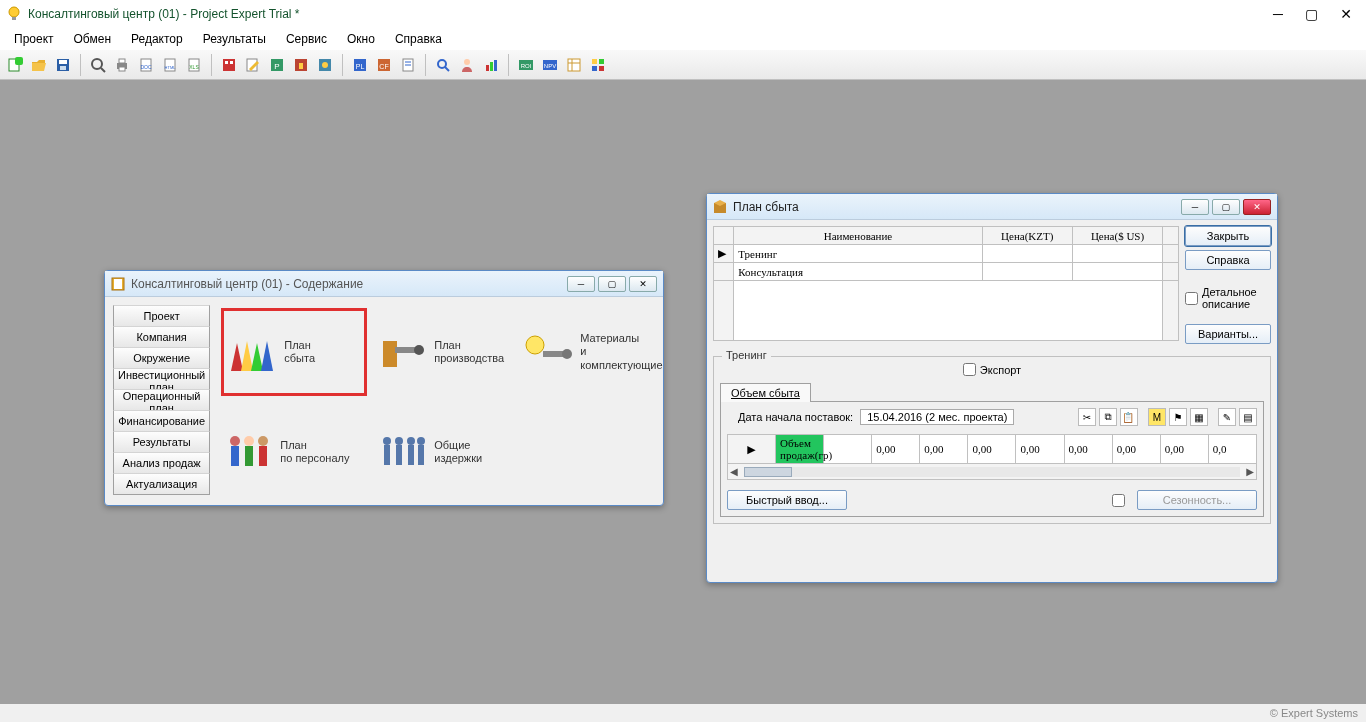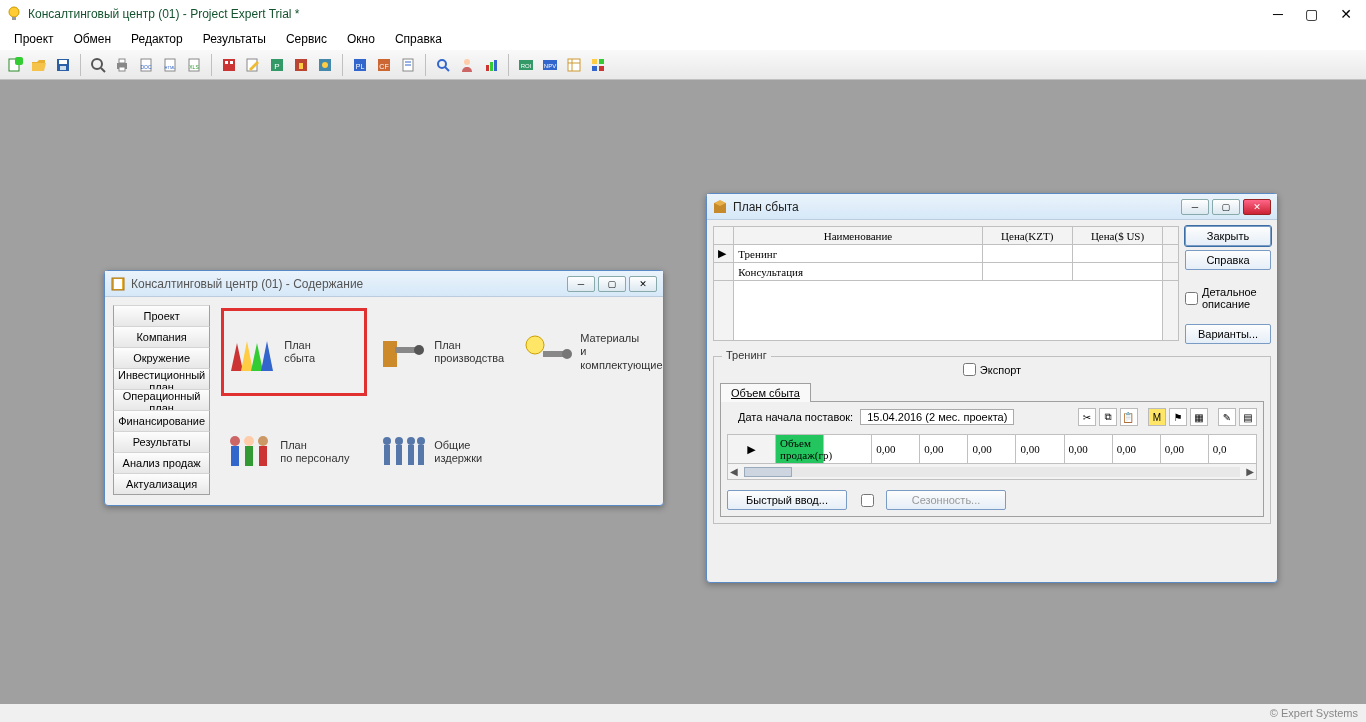"Быстрый ввод..." .bottom-row { justify-content: none -> space-between }
